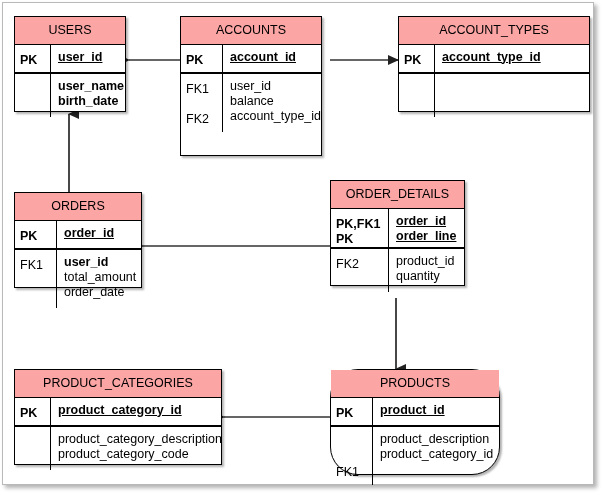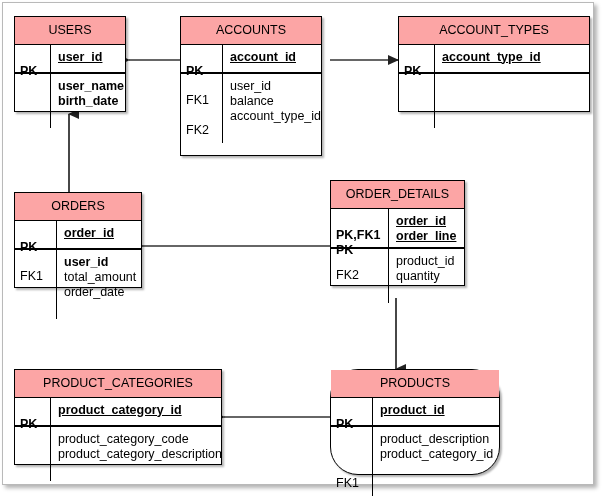"PK" .key-col { padding: 19px 4px 5px 5px -> 8px 4px 5px 5px }
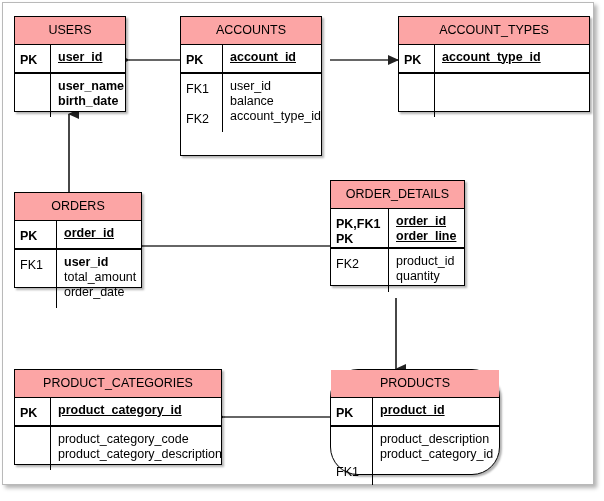"product_category_code" div.line { order: before "product_category_description" -> after "product_category_description" }
